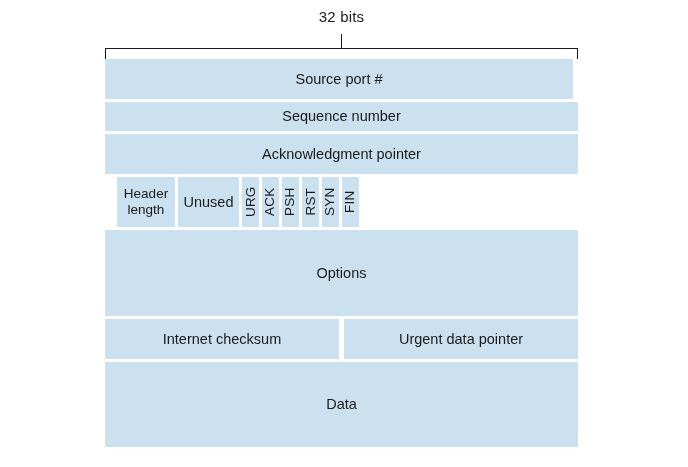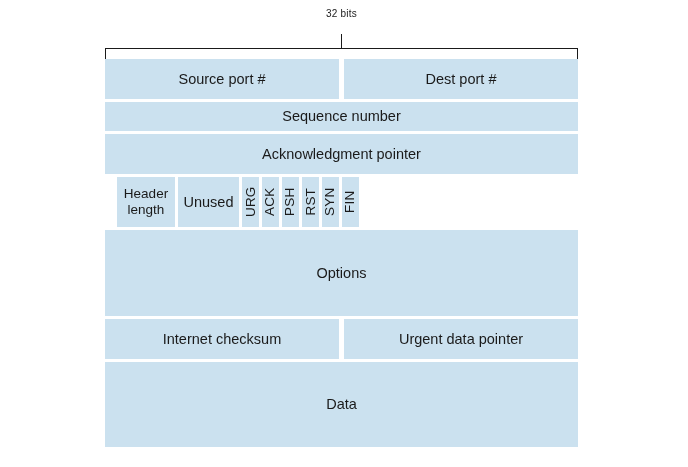"32 bits" #bits-label { font-size: 10px -> 15px }
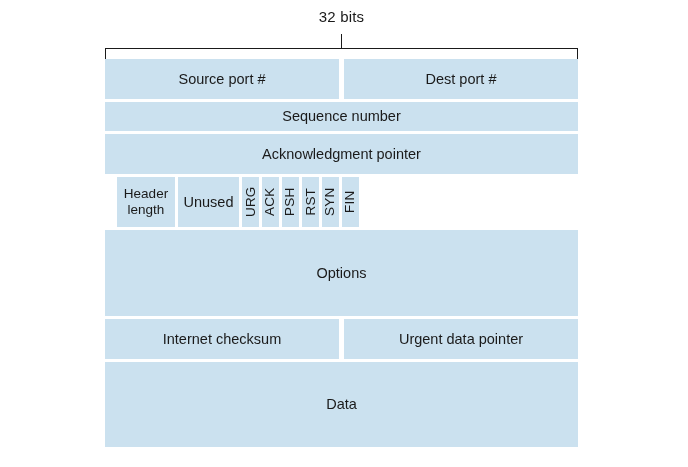"Dest port #" div.cell { html: <div>Dest port #</div> -> none }
